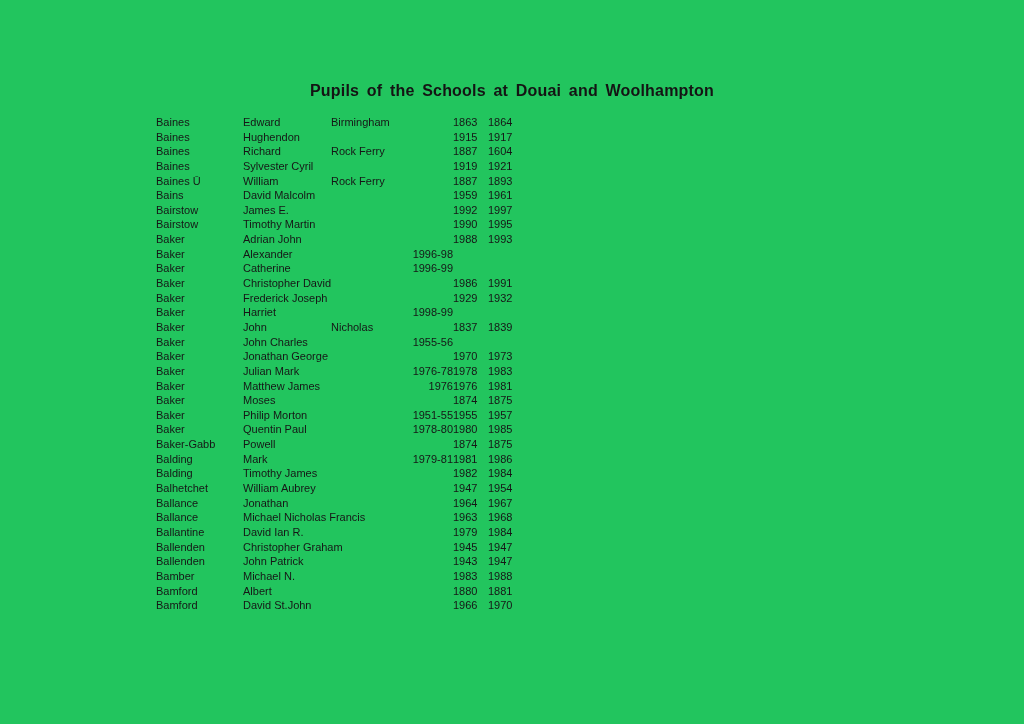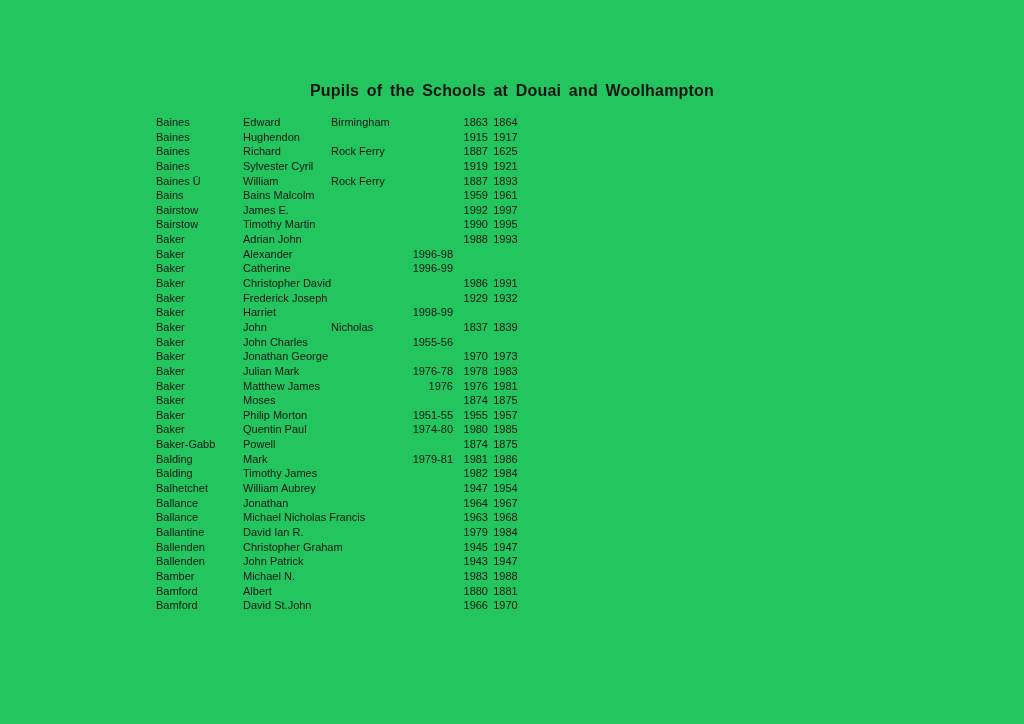"1863" .cell.from { text-align: right -> none }
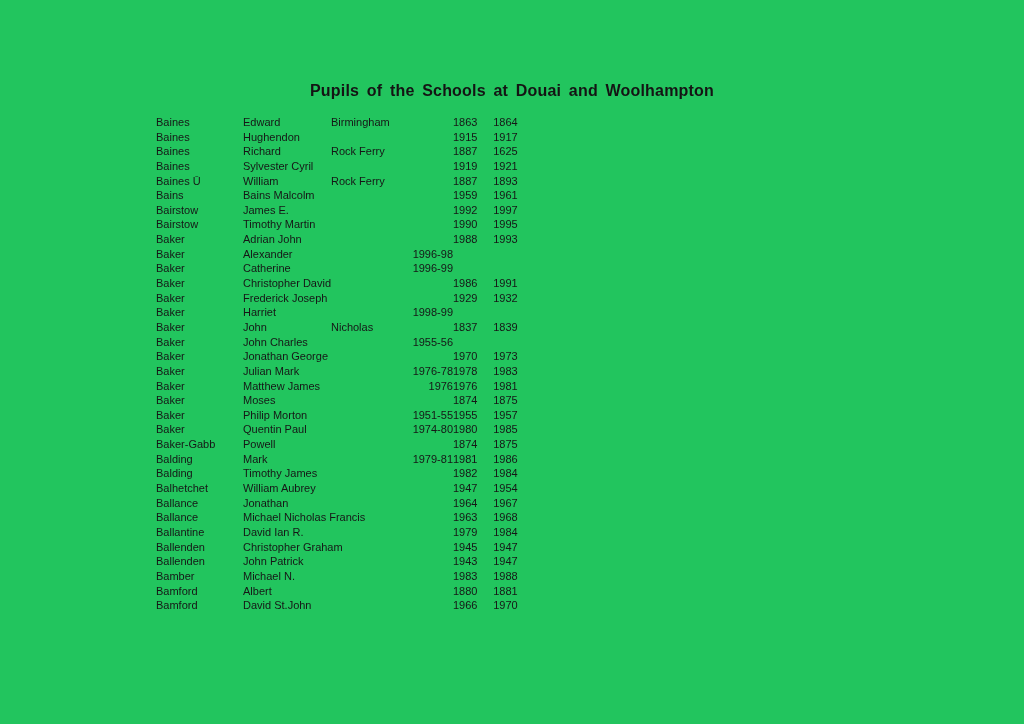"1864" .cell.to { text-align: center -> left }
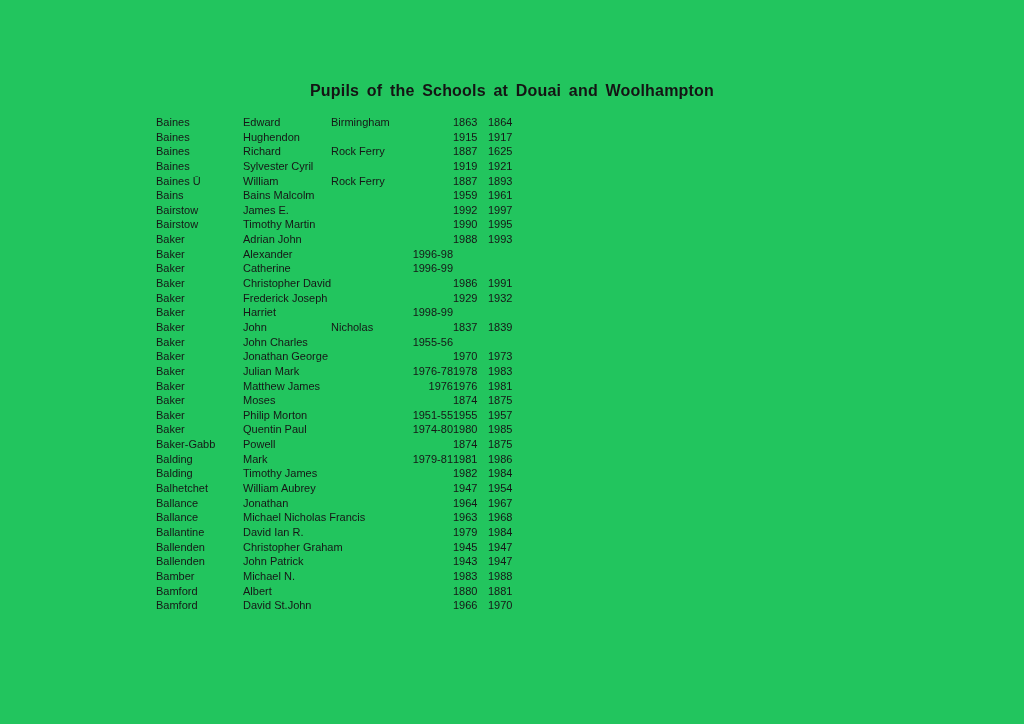"1625" div.cell { text: 1625 -> 1604 }
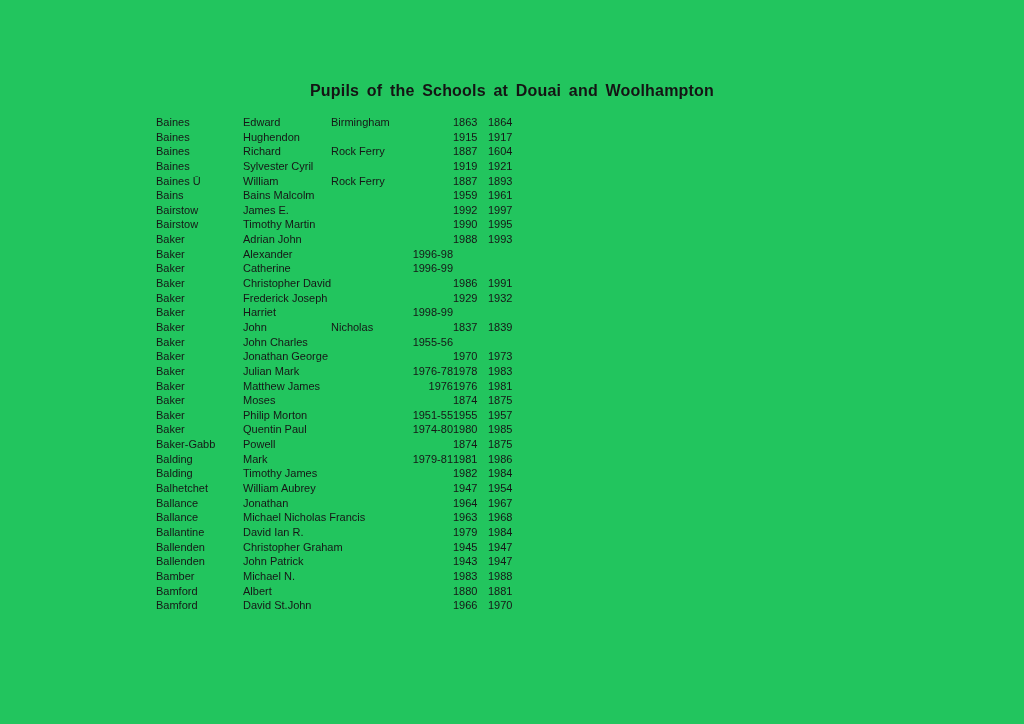"Bains Malcolm" div.cell { text: Bains -> David }
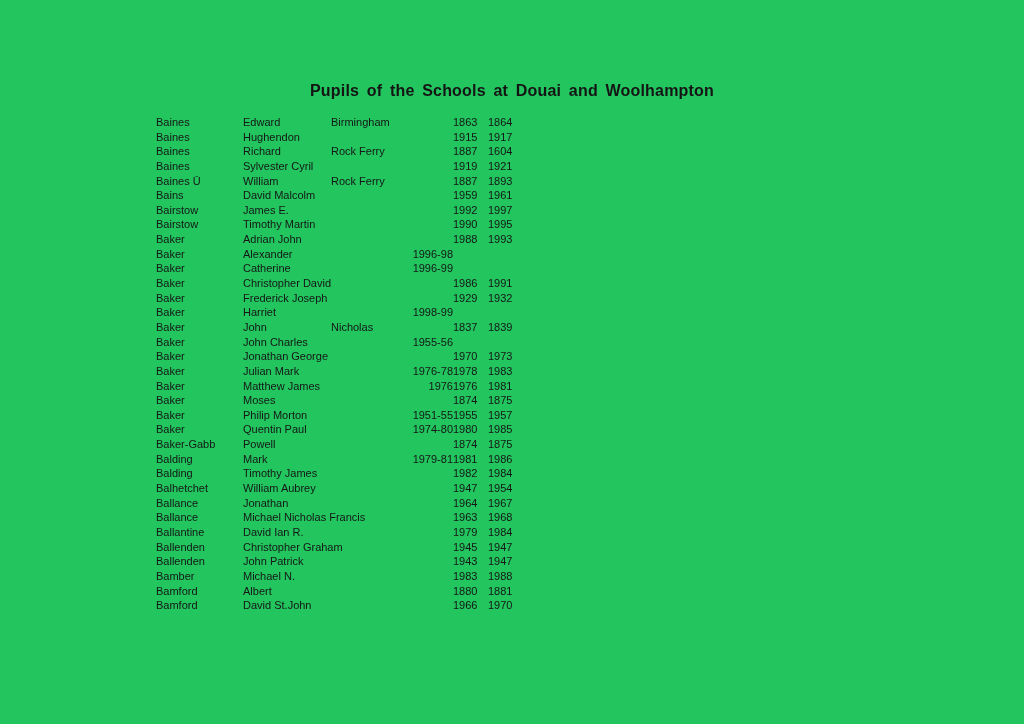"1974-80" div.cell { text: 1974-80 -> 1978-80 }
